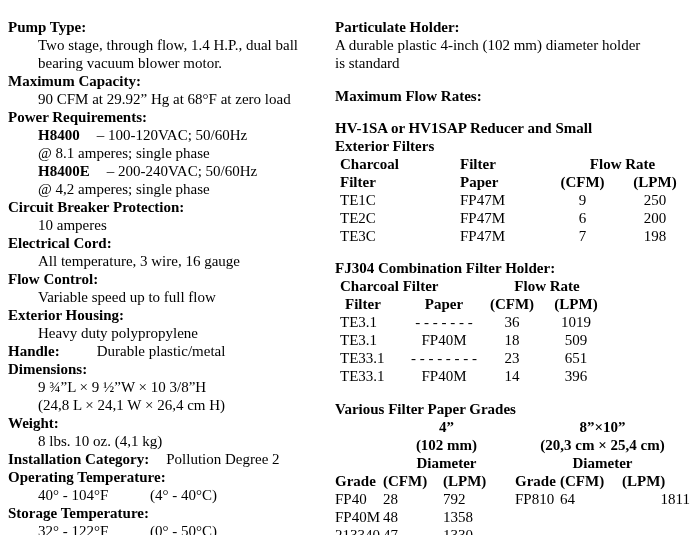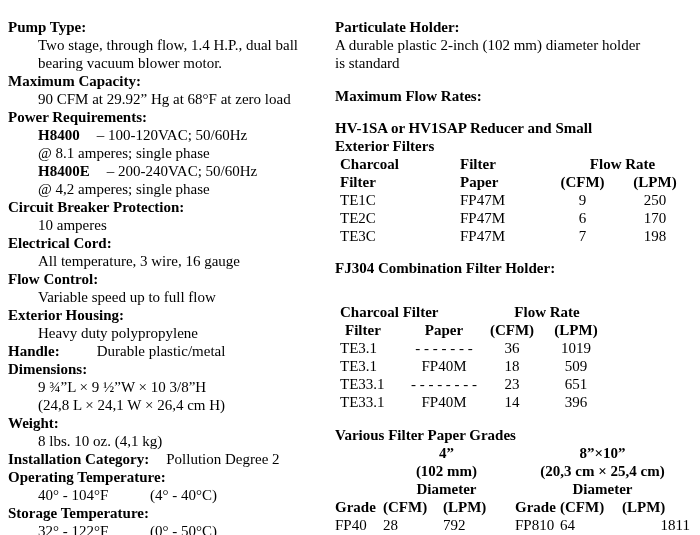"A durable plastic 2-inch (102" div.line { text: 2-inch -> 4-inch }
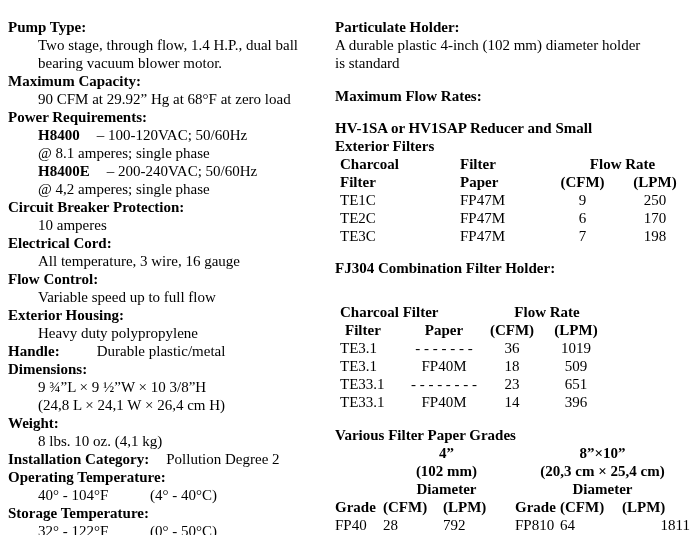"170" div.ctr { text: 170 -> 200 }
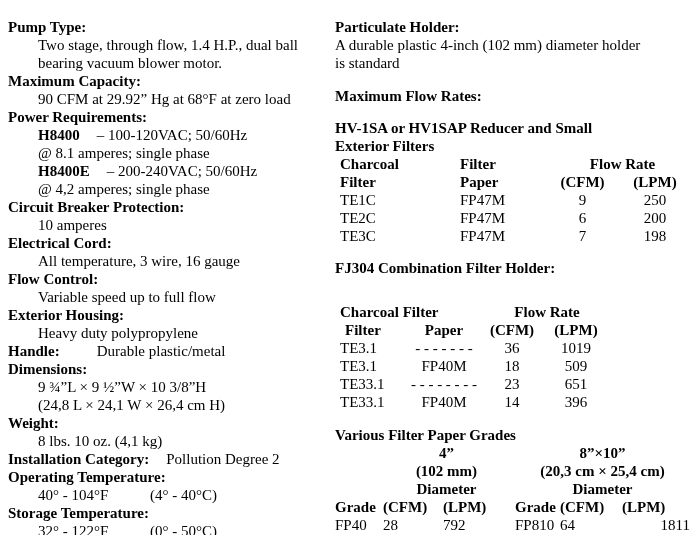"Charcoal Filter" .t2 { margin-top: 26px -> none }
